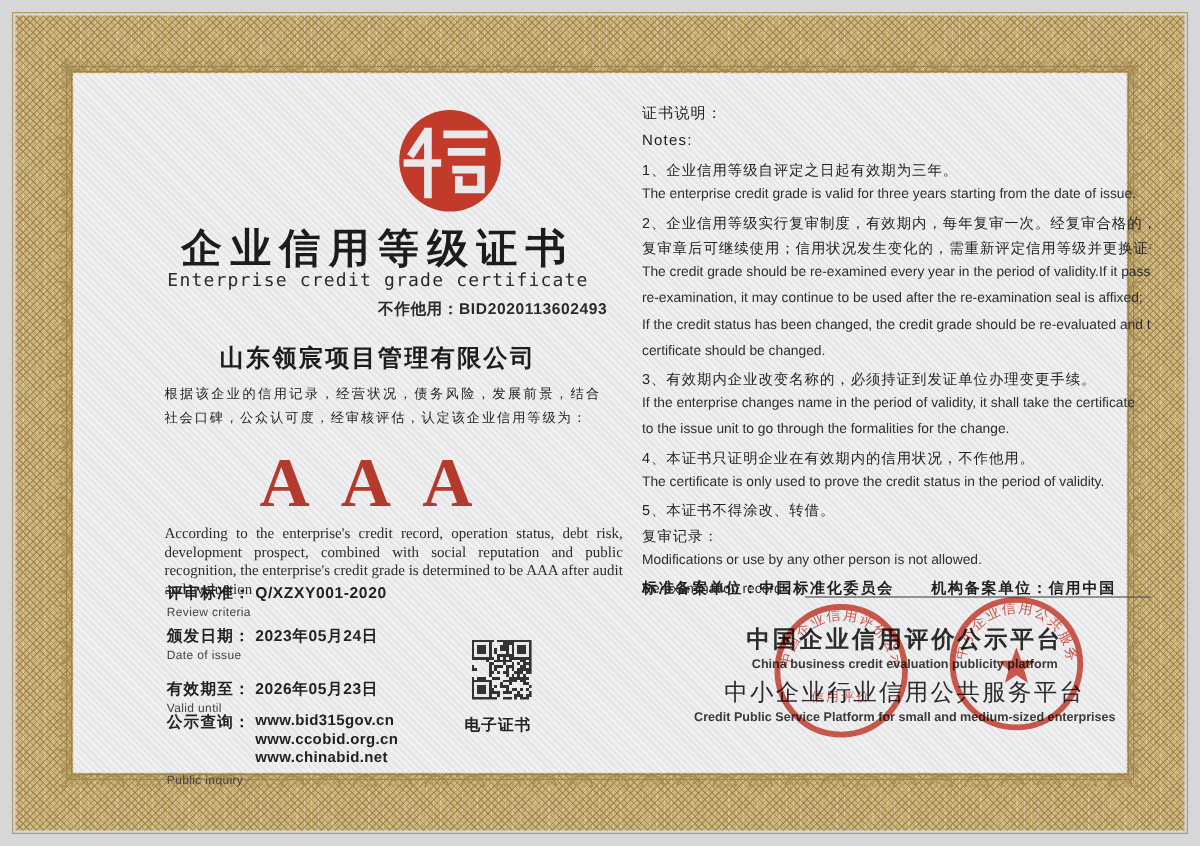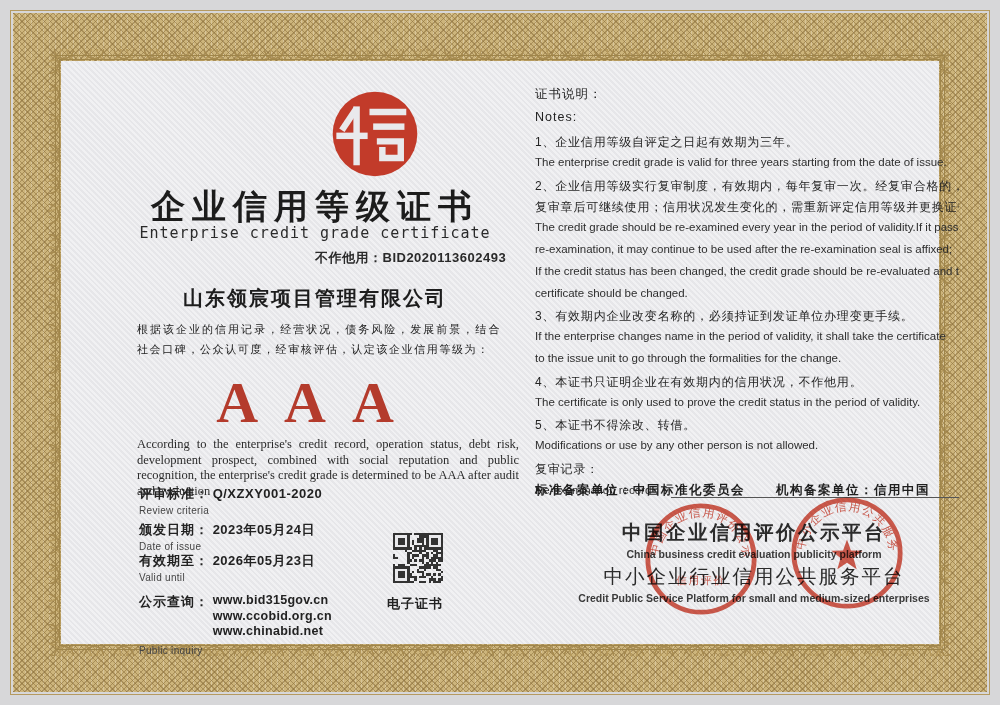"Modifications or use by any" div.note-line { order: before "复审记录：" -> after "复审记录：" }
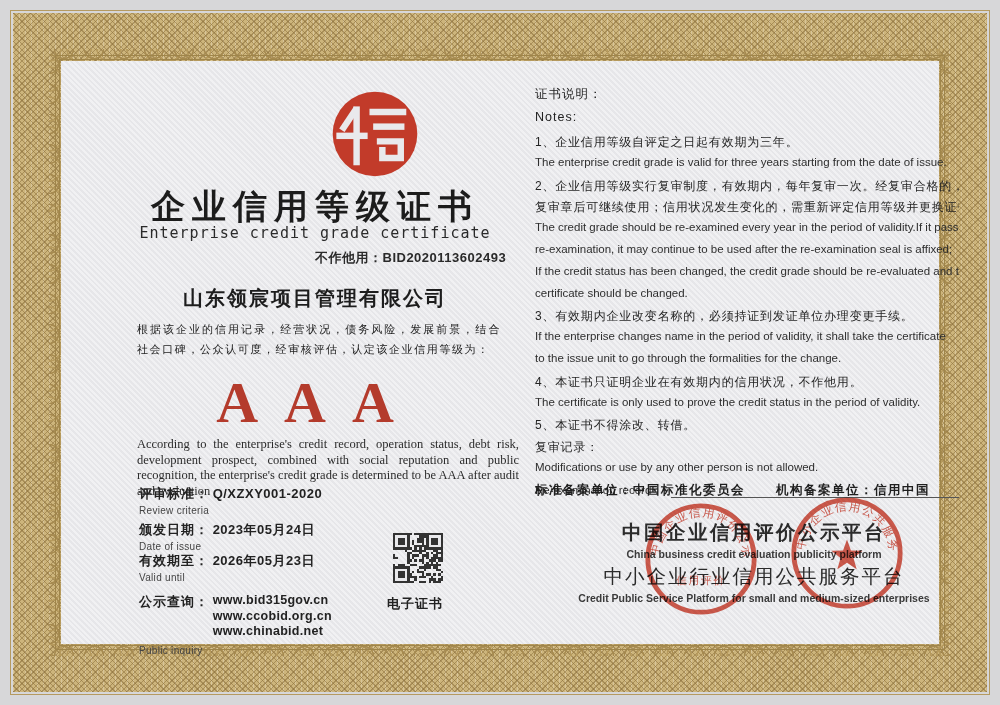"有效期至： 2026年05月23日" .f-valid { top: 491px -> 504px }
